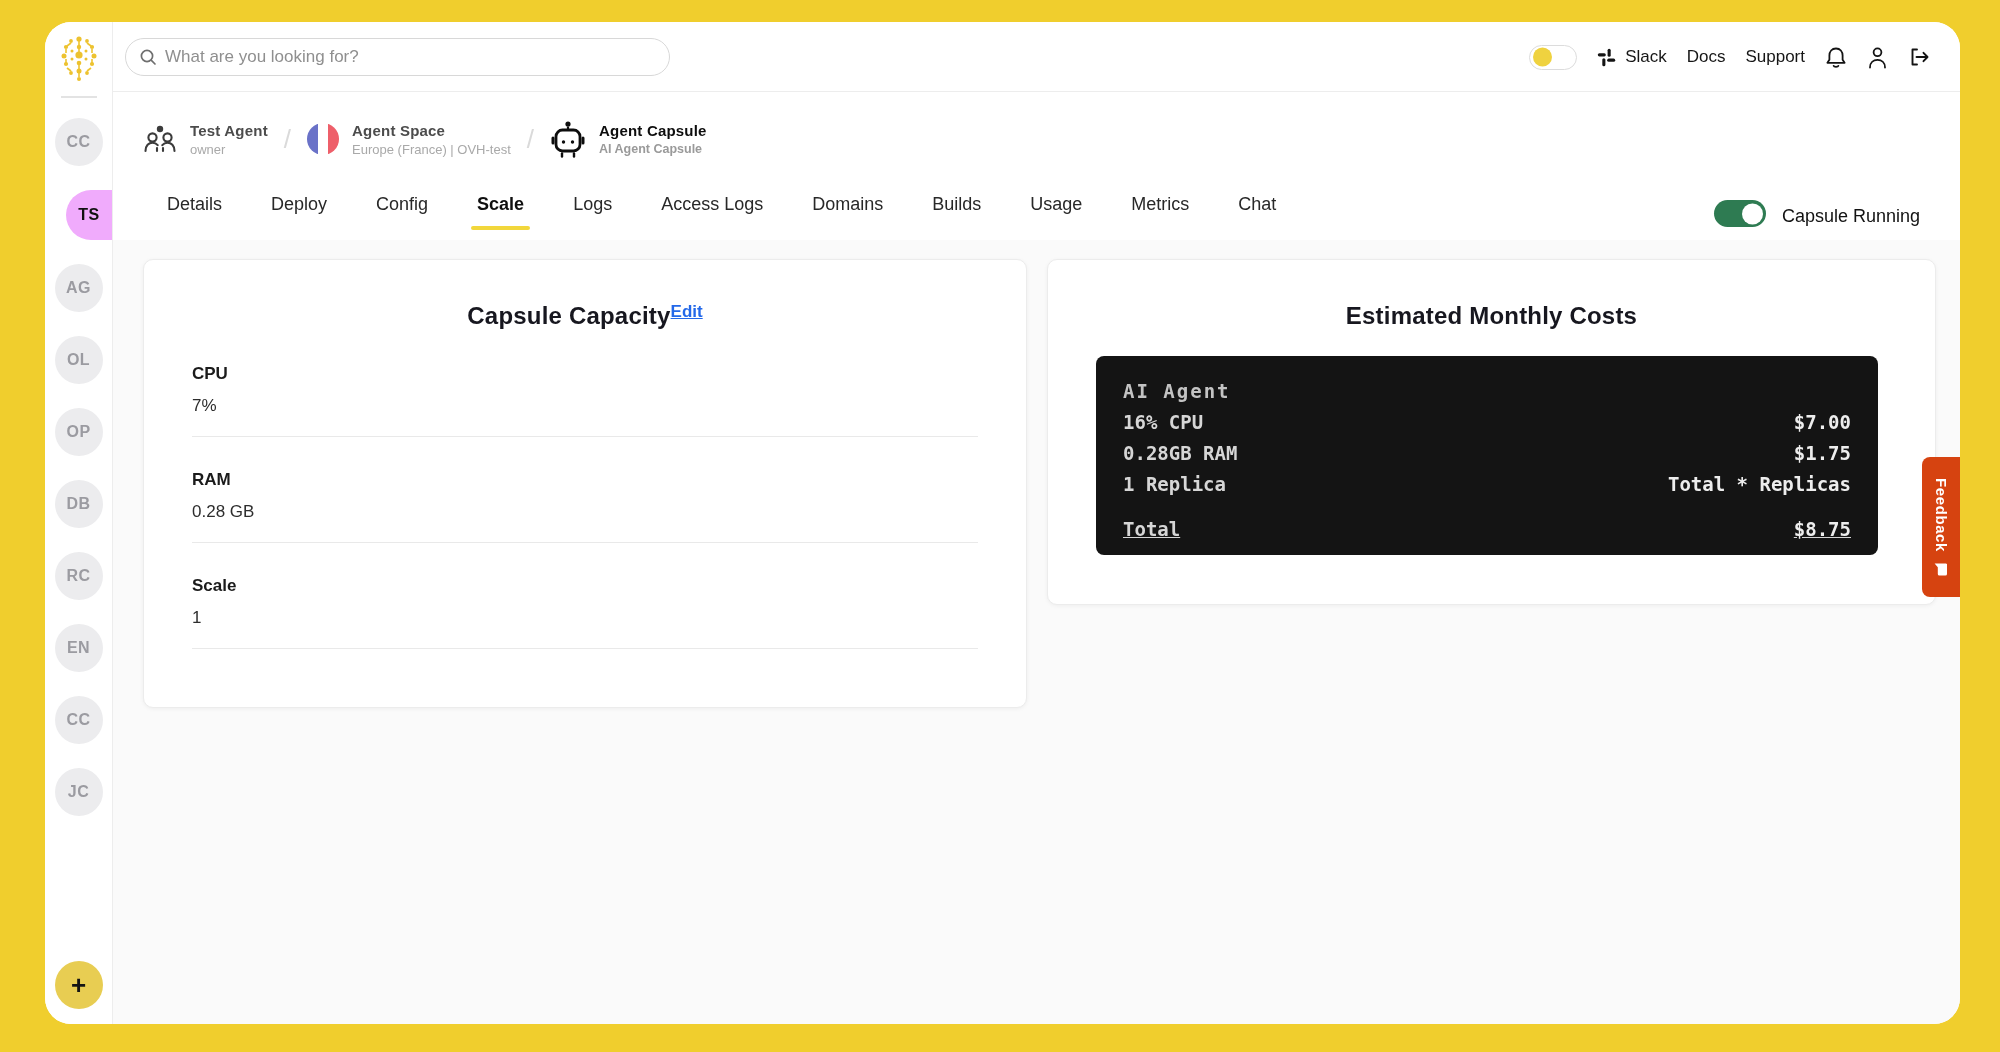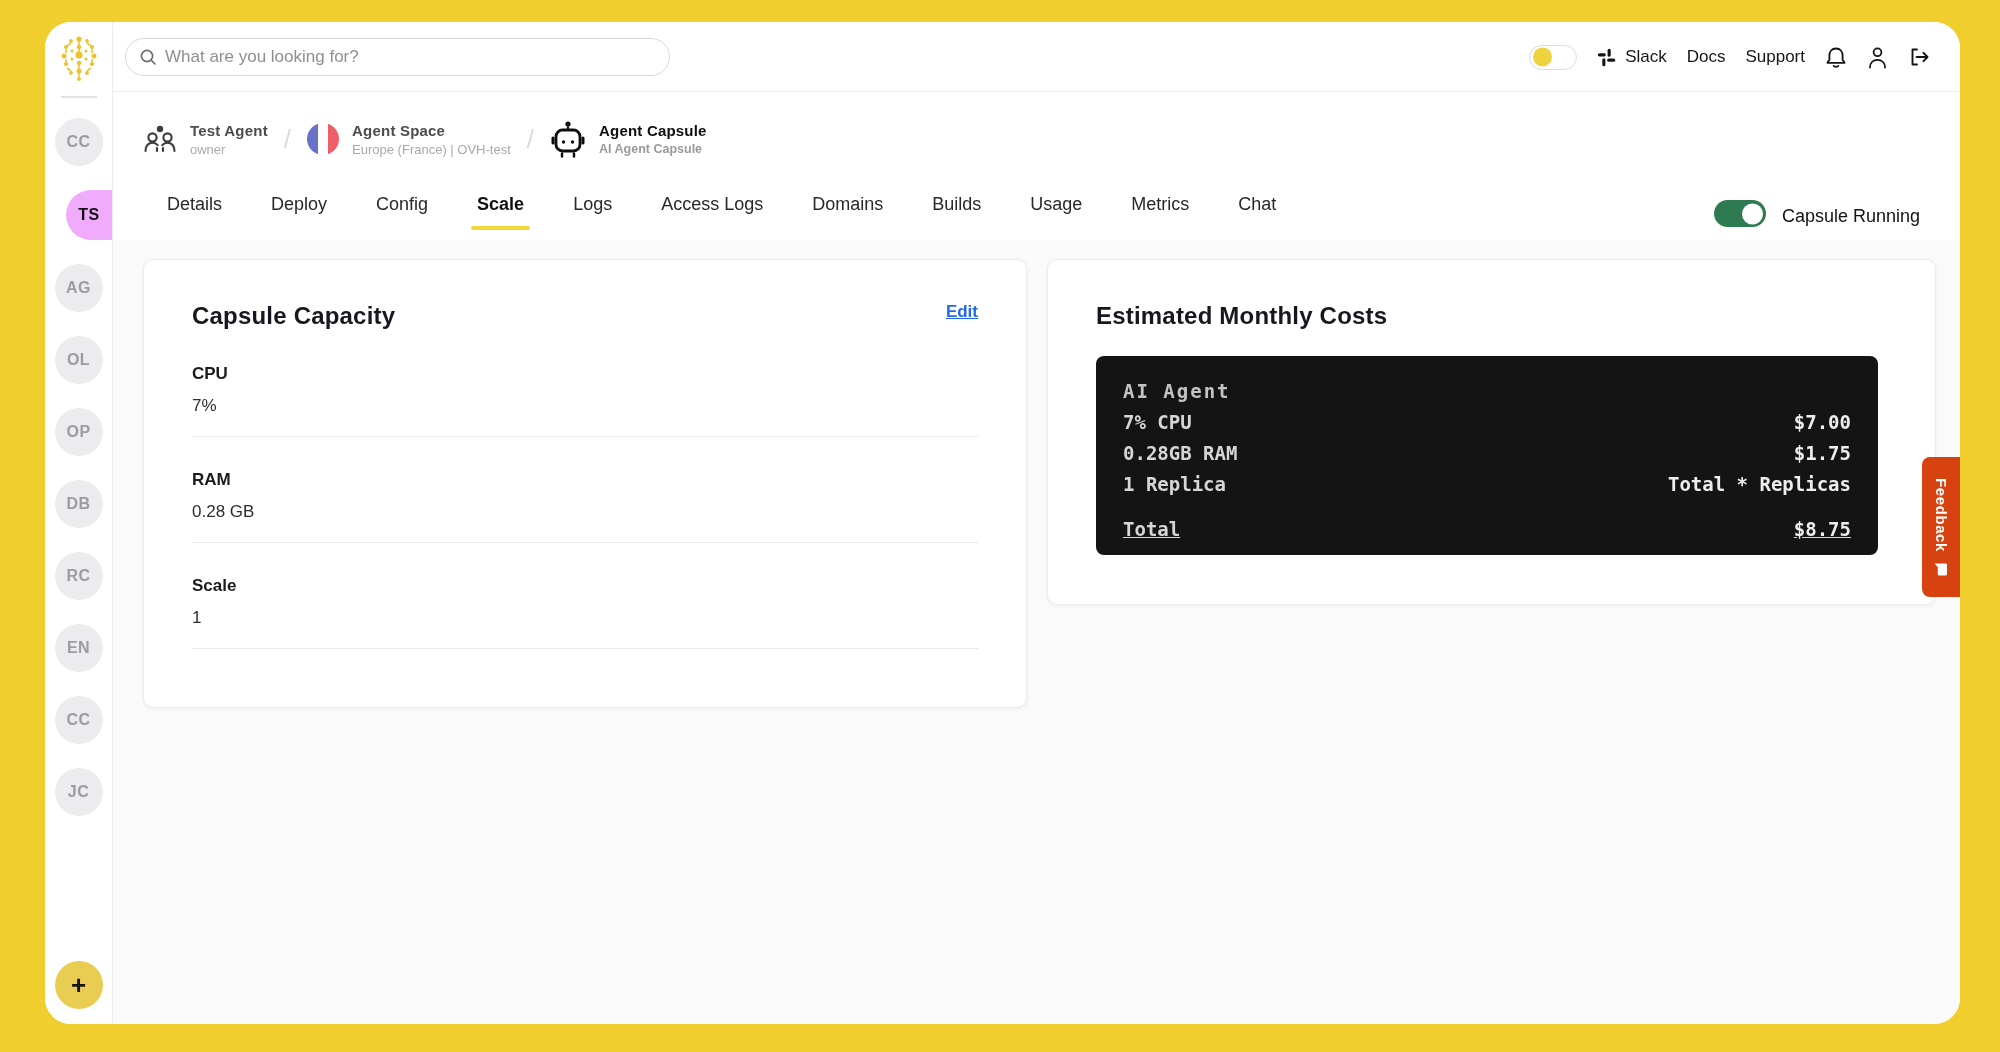"Capsule Capacity" .card-head { justify-content: space-between -> center }
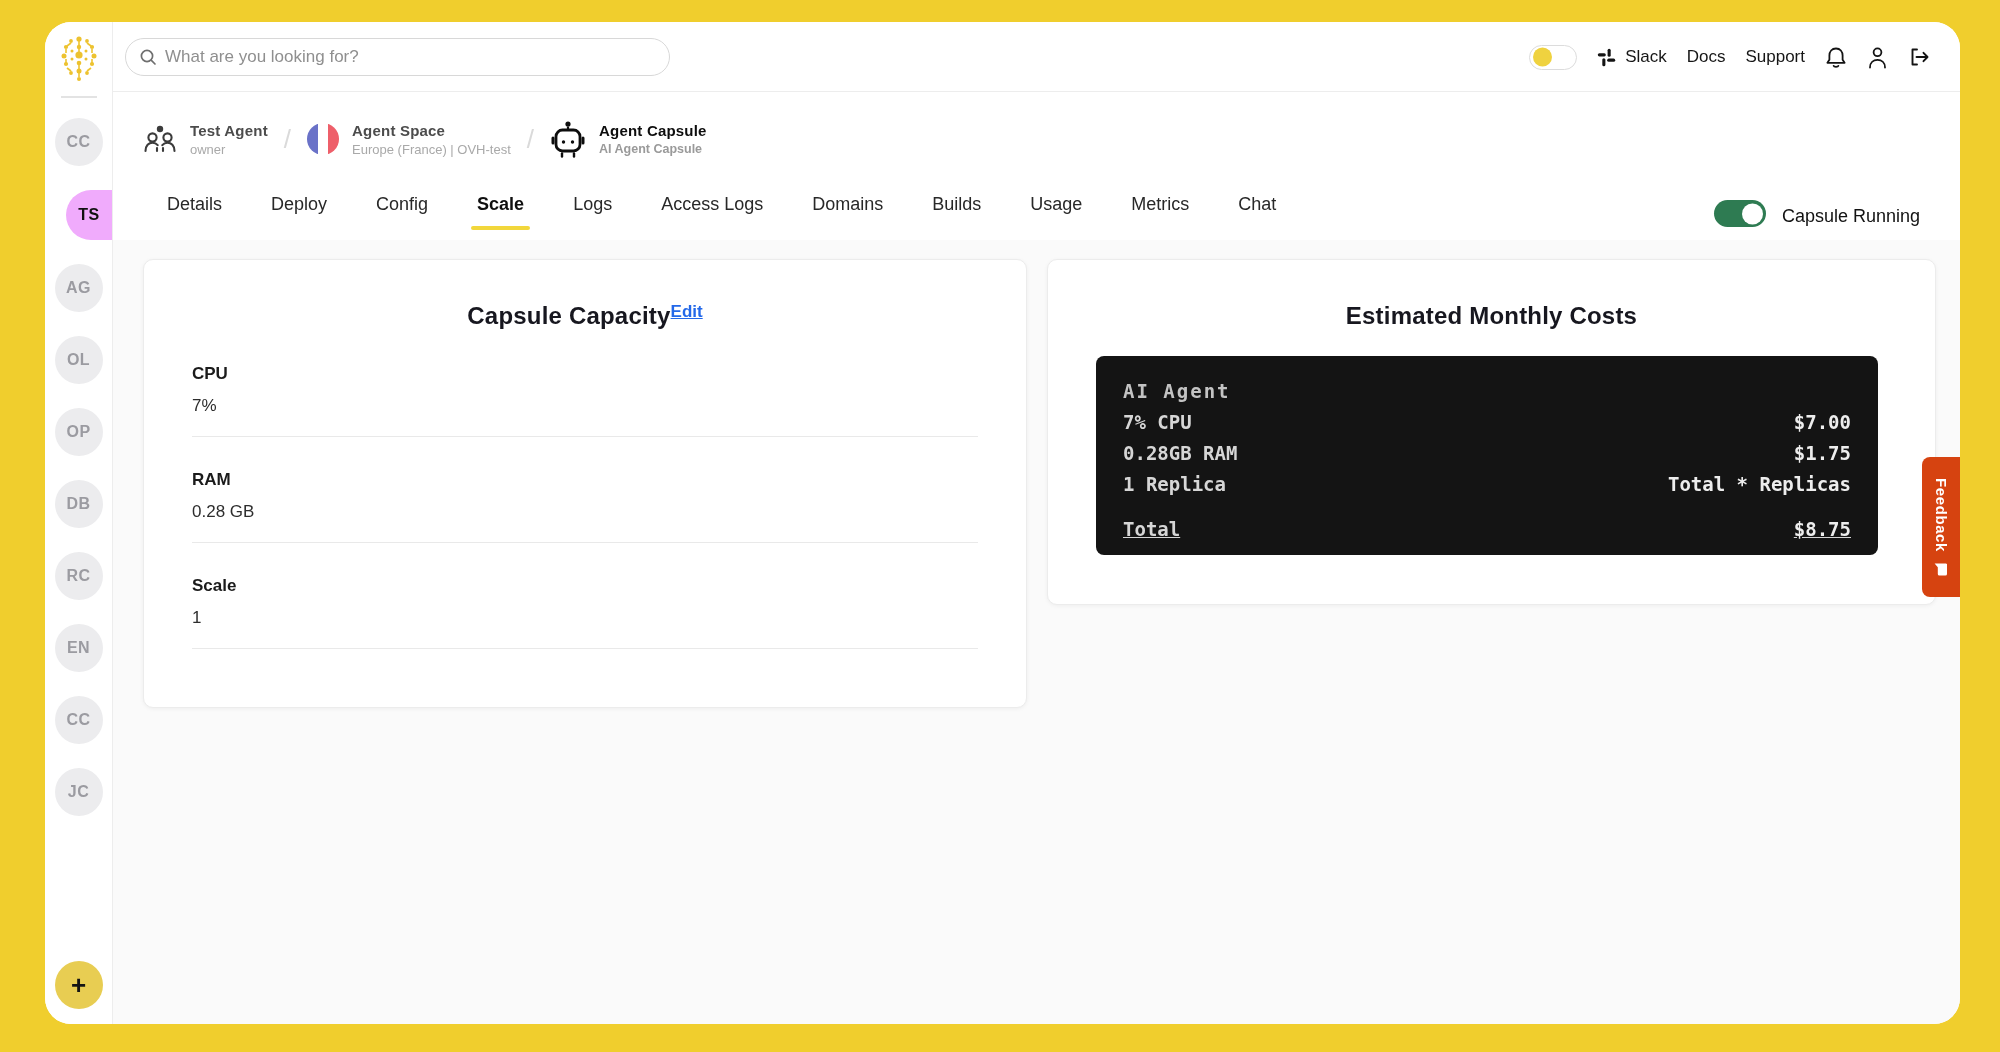"7% CPU" span { text: 7% -> 16% }
